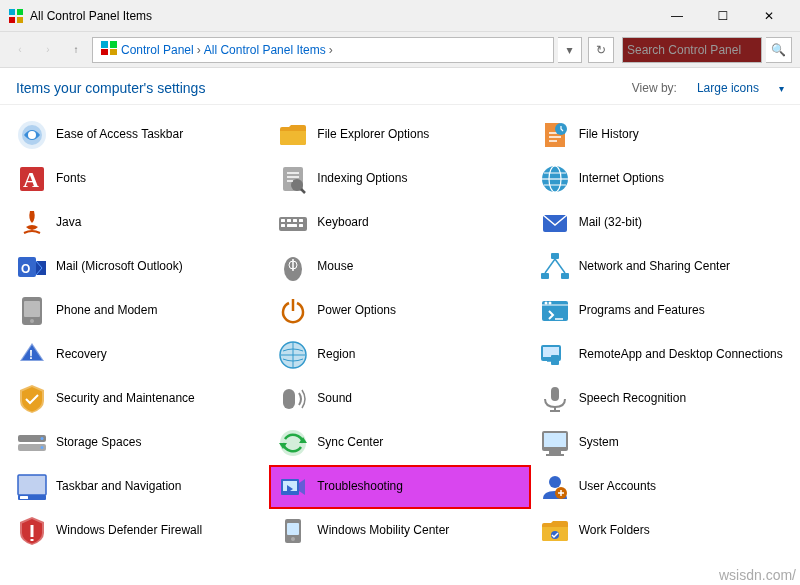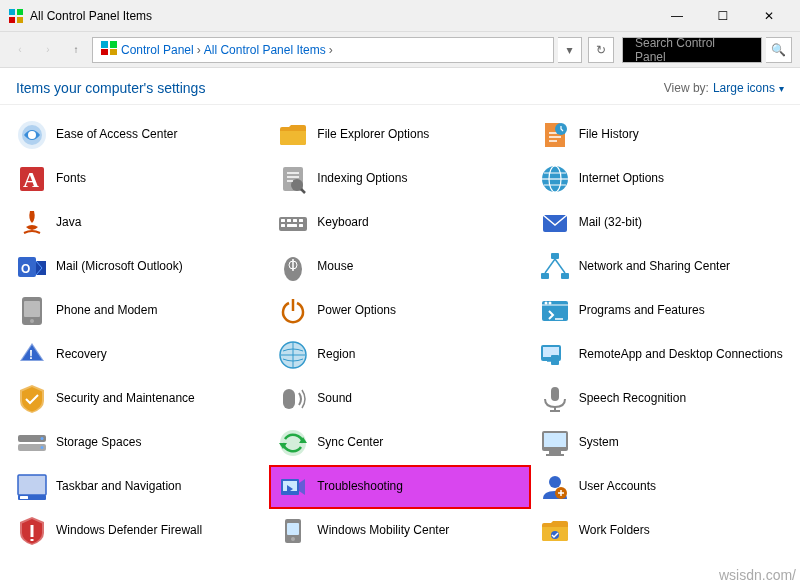"Search Control Panel" .search-box { background: #000000 -> #7f1d1d; padding: 0 12px -> 0 4px }
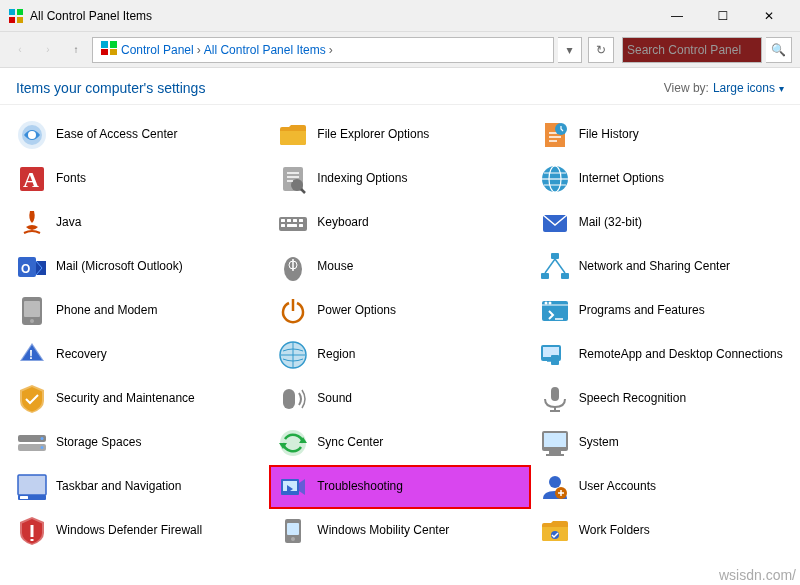"View by:" .viewby { gap: 4px -> 20px }
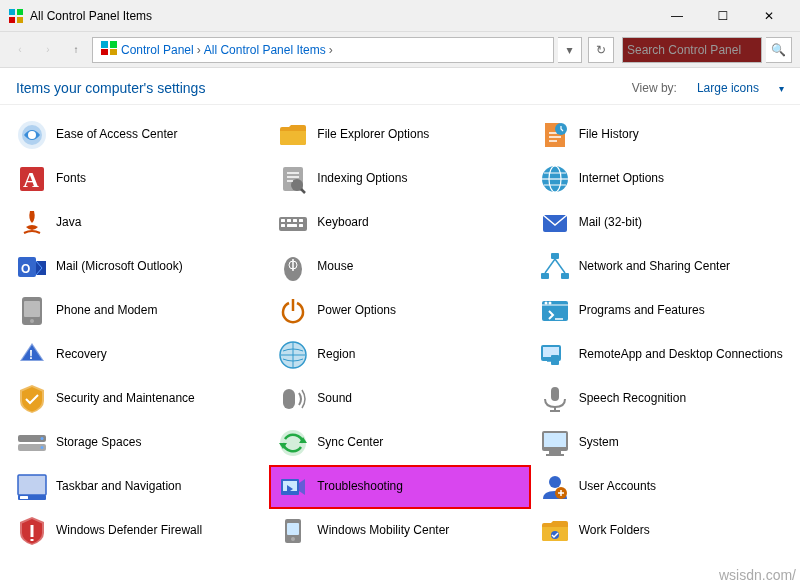"Ease of Access Center" span.item-label { text: Center -> Taskbar }
